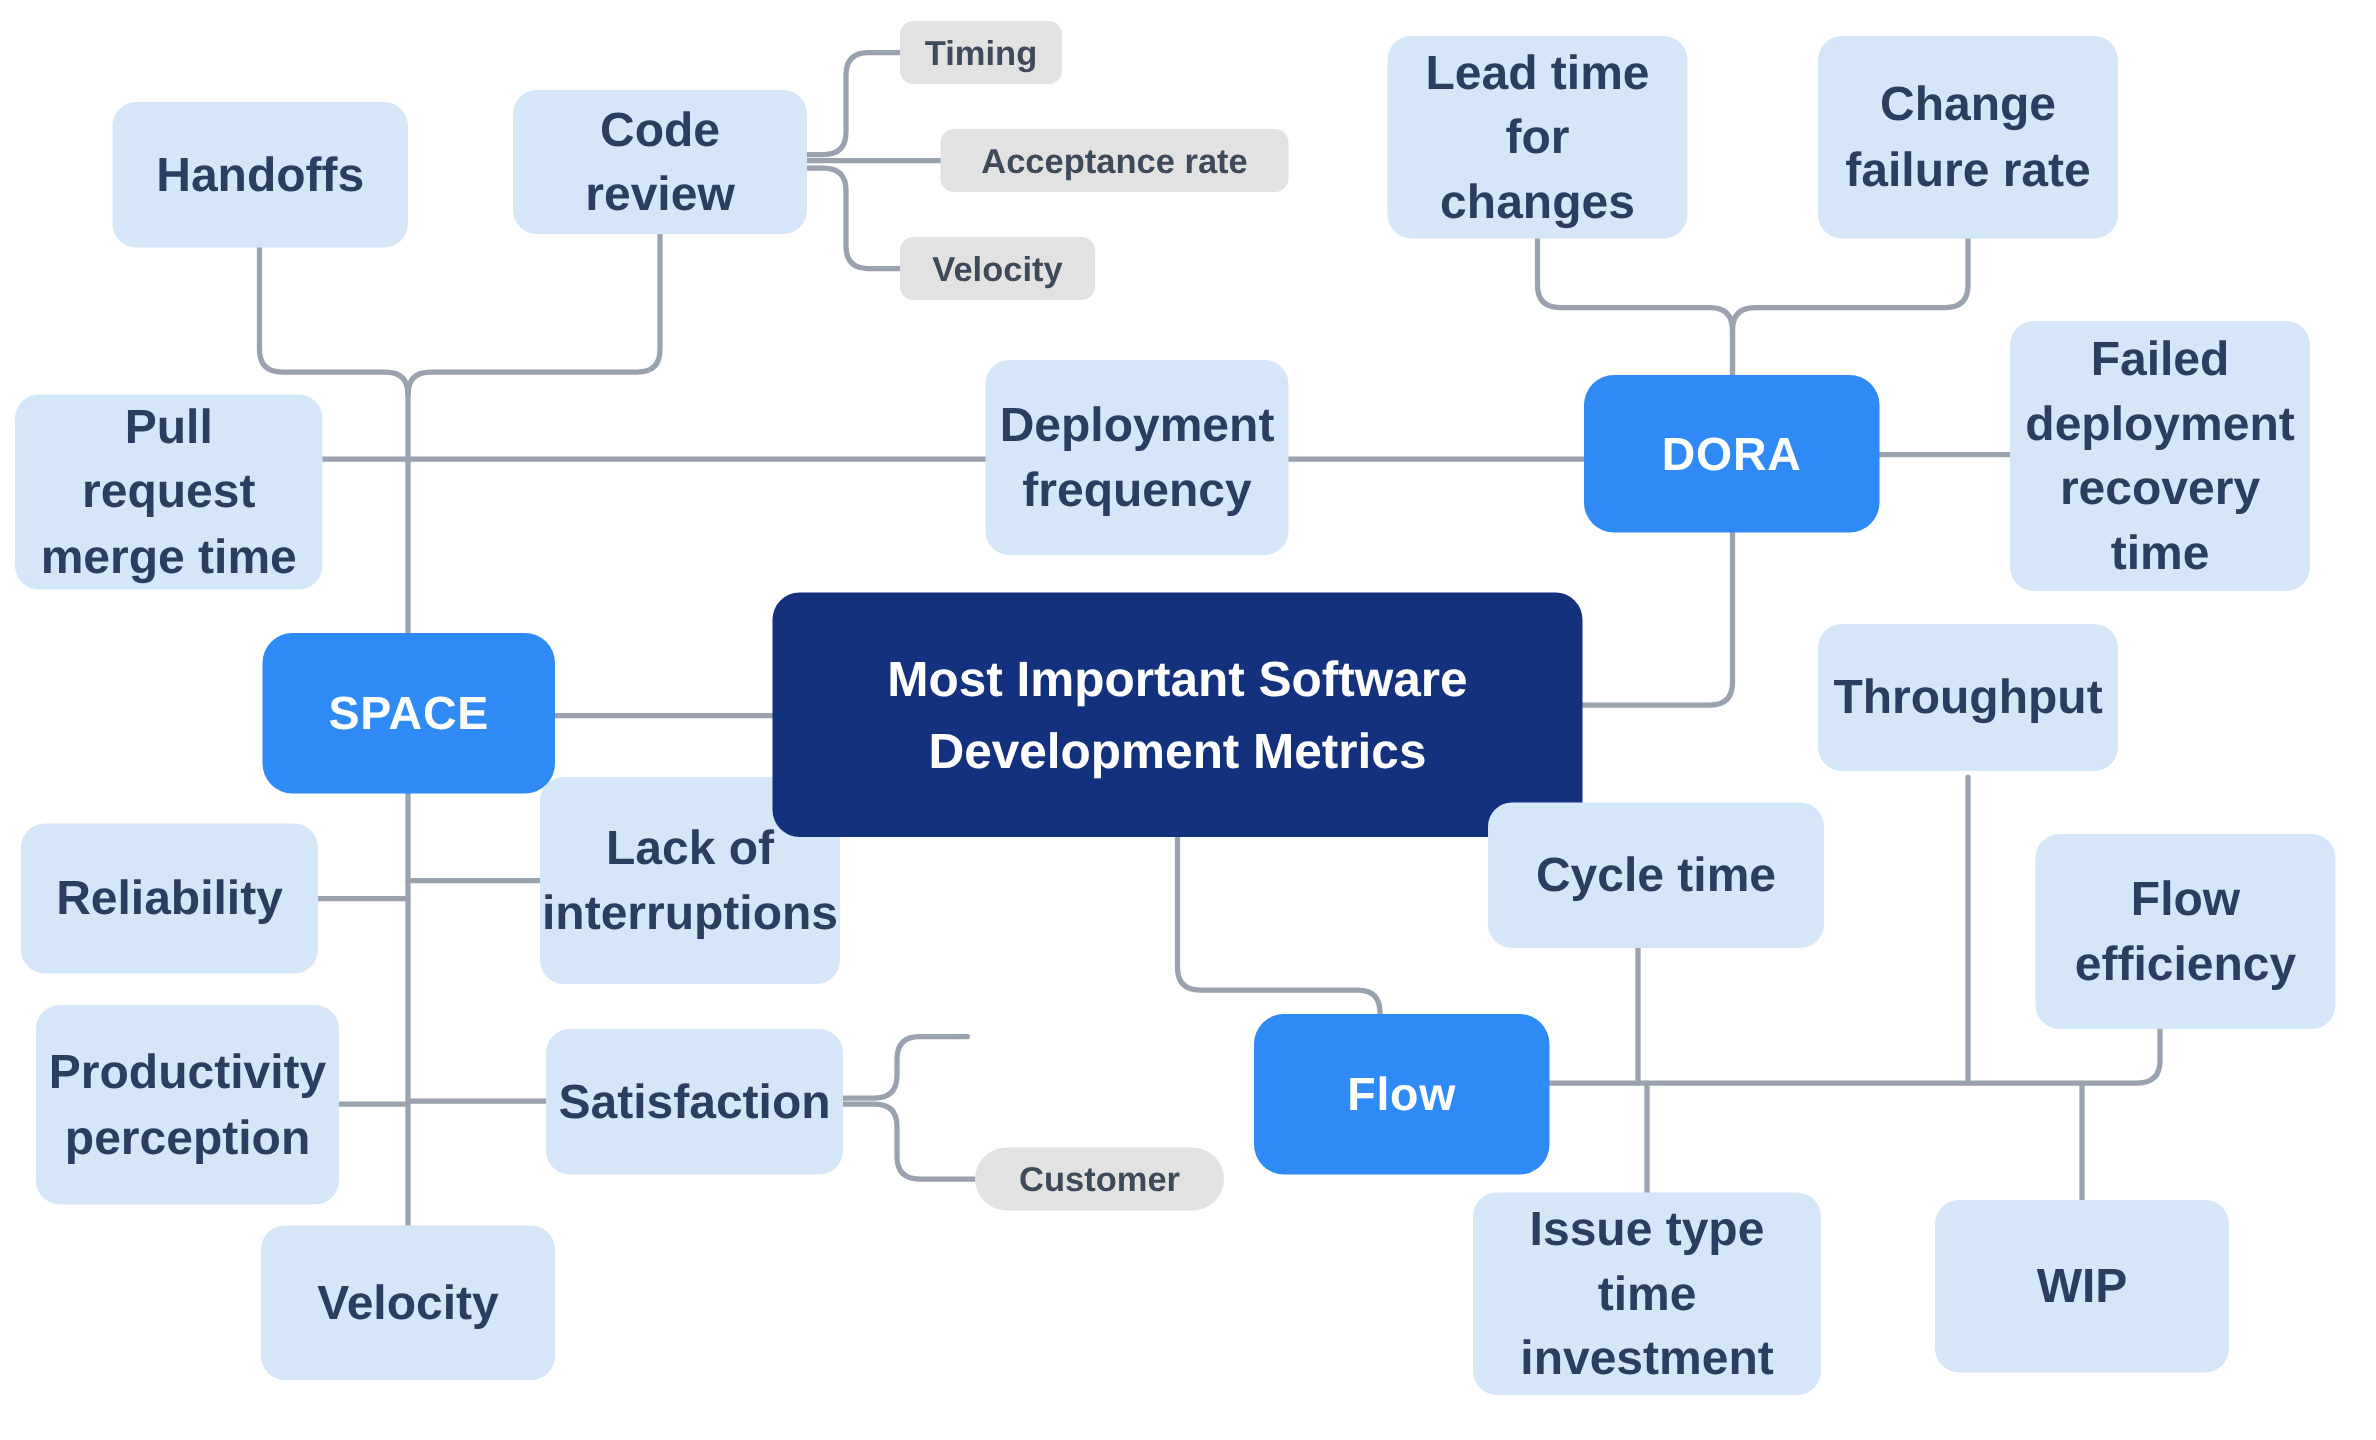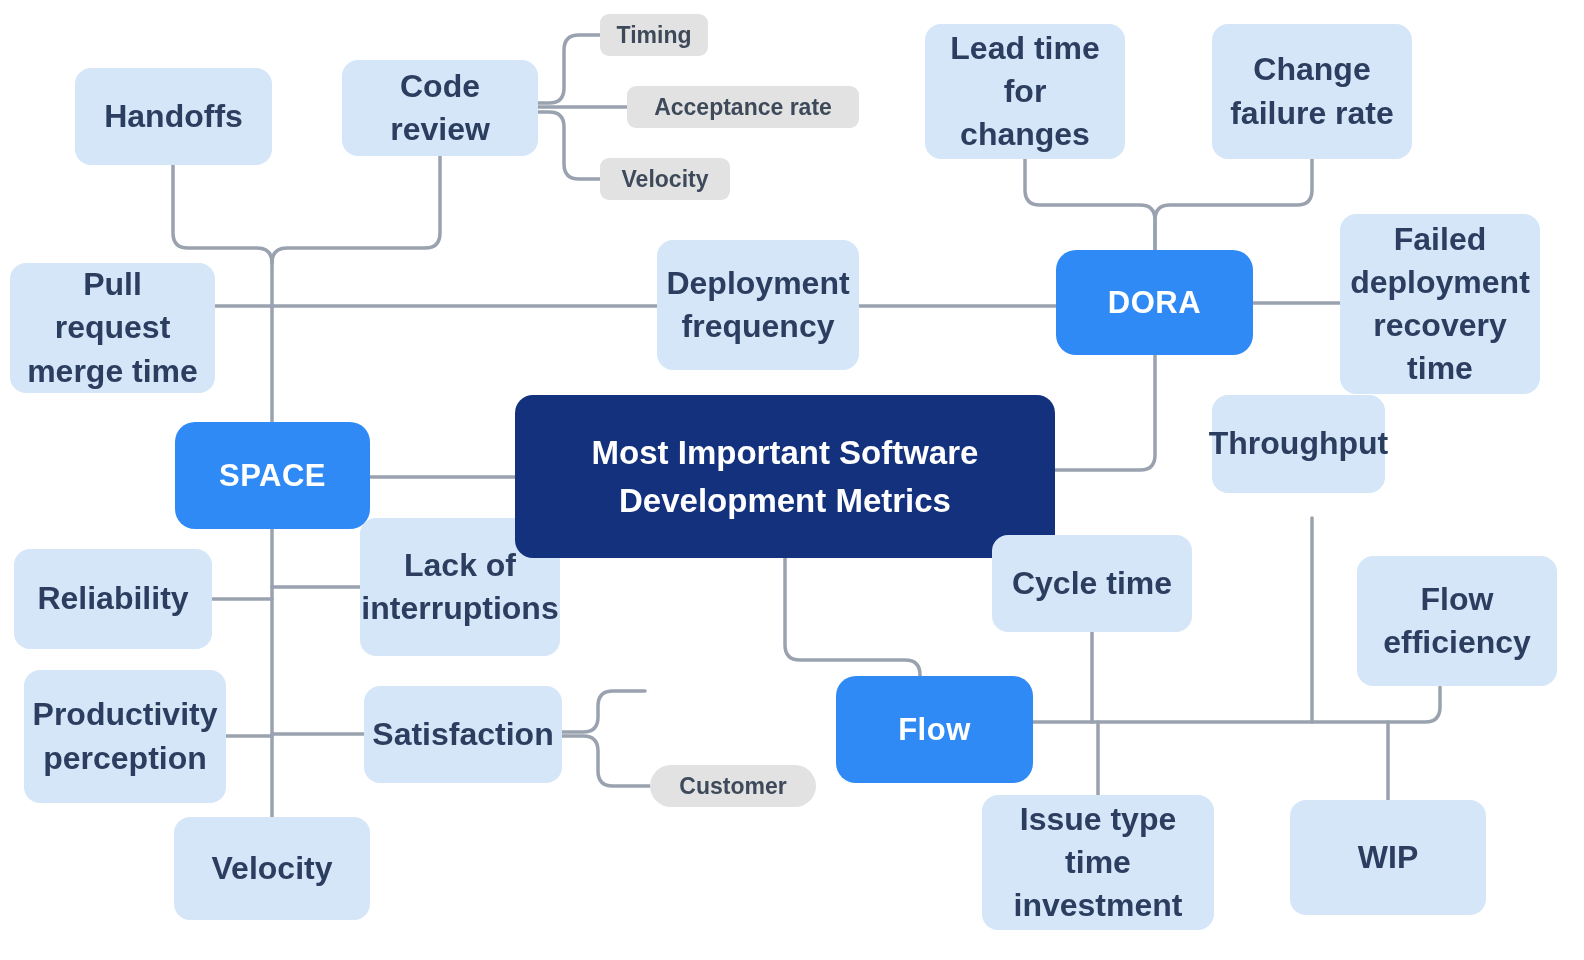"Throughput" div.node { top: 395px -> 416px; width: 173px -> 200px }
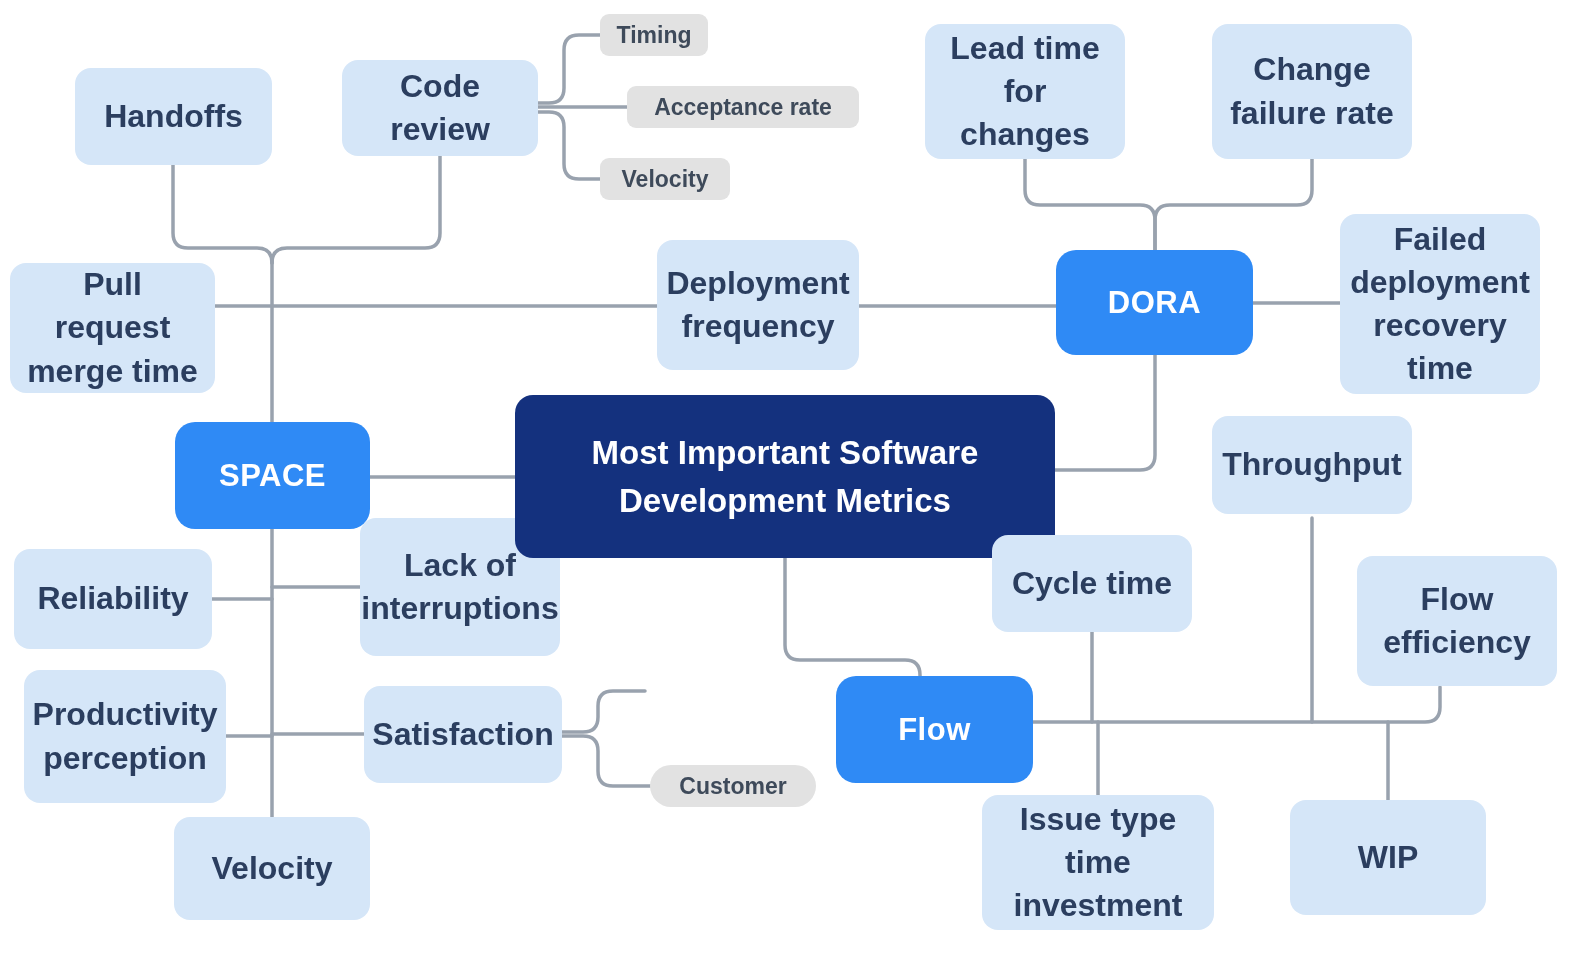"Cycle time" div.node { width: 200px -> 224px }
